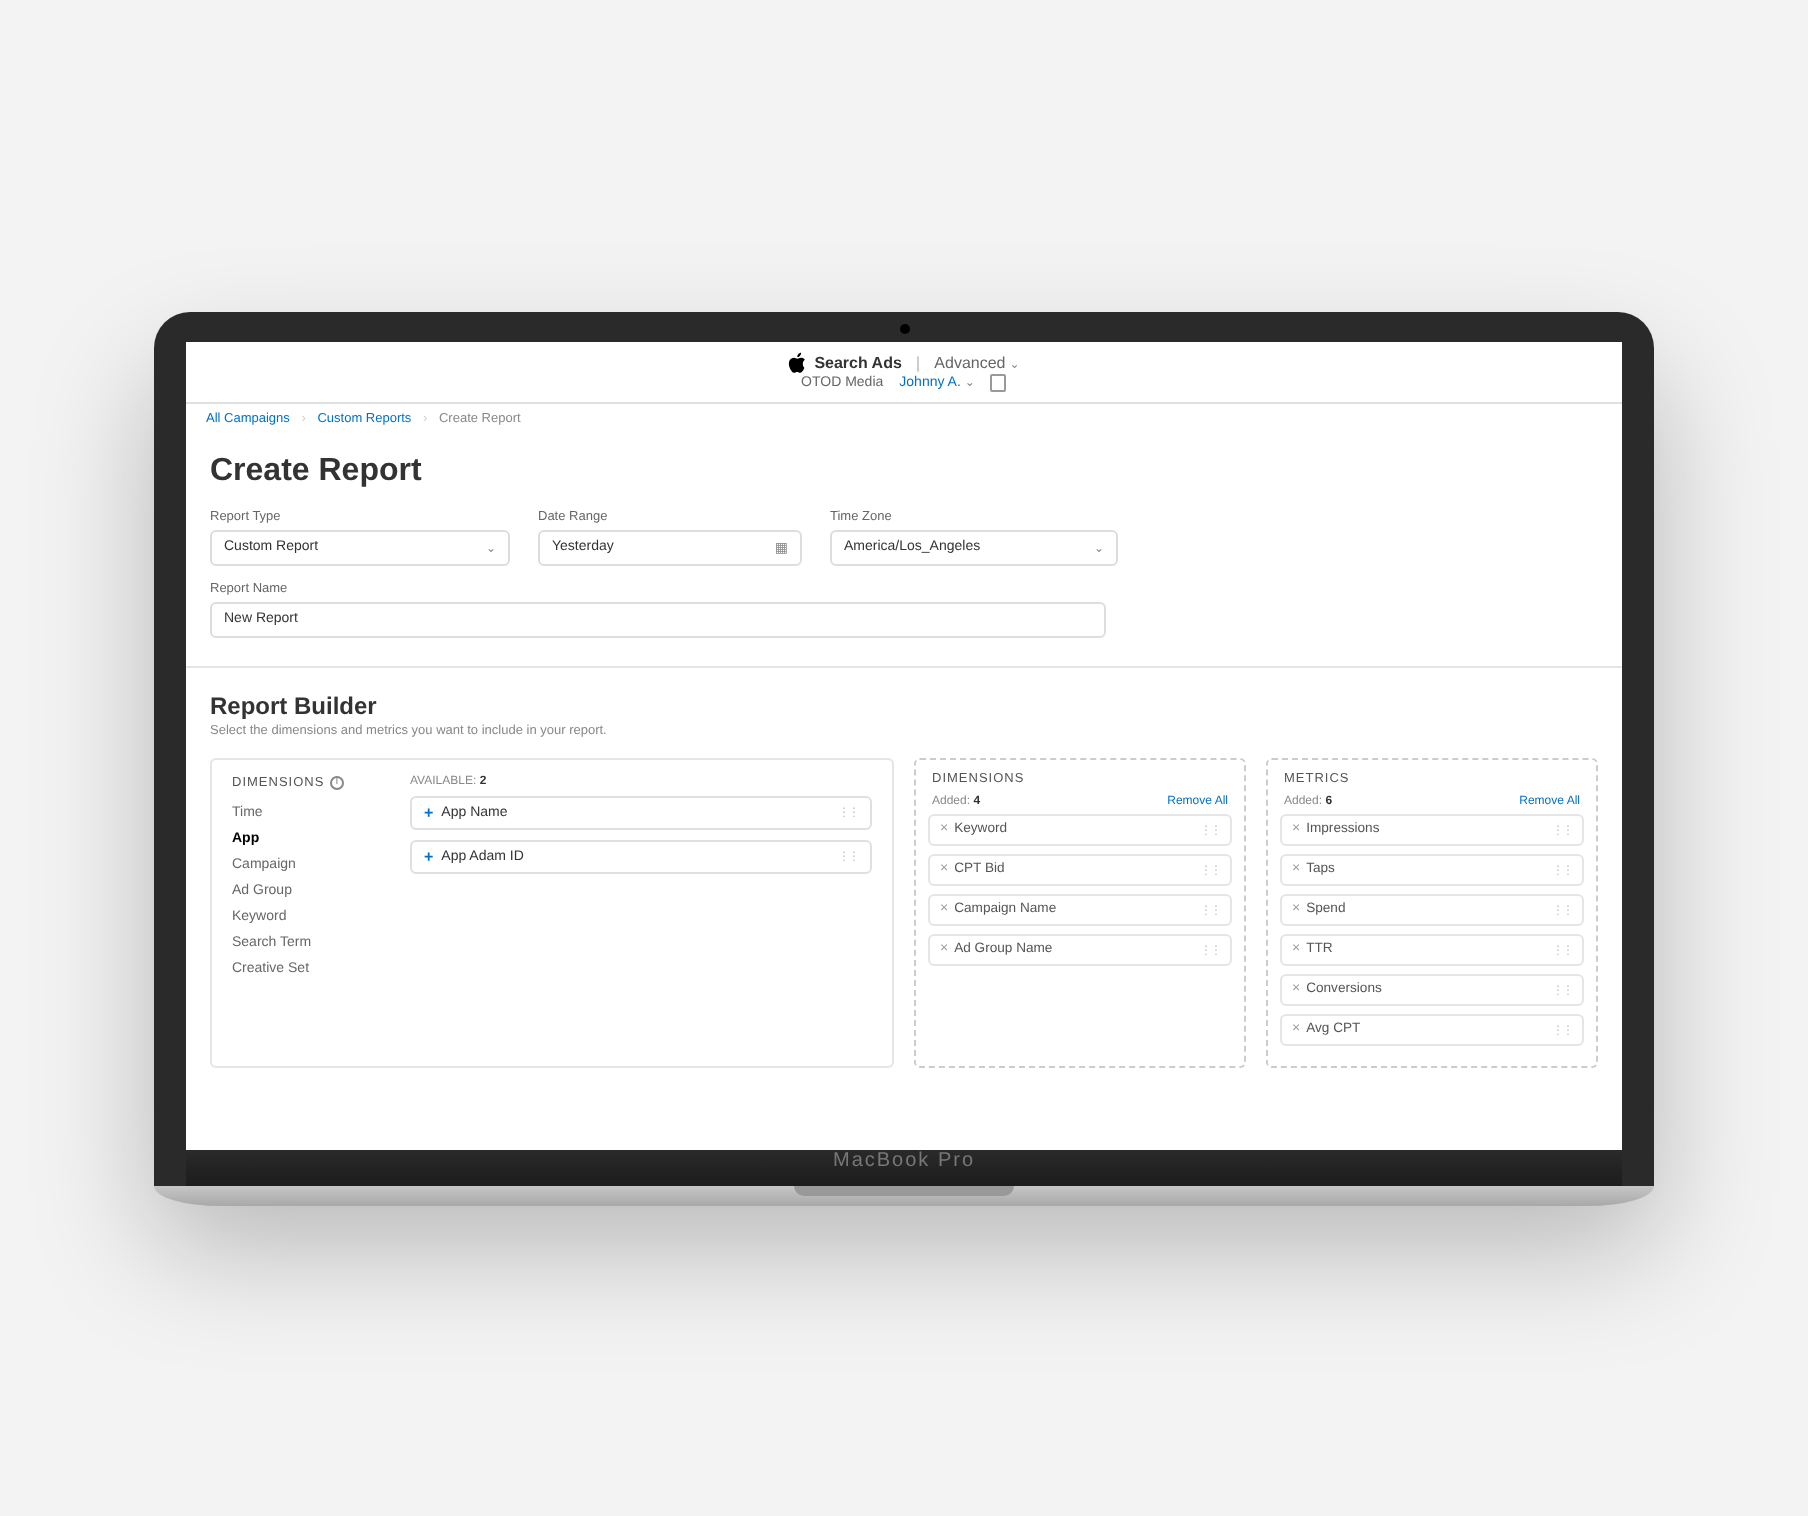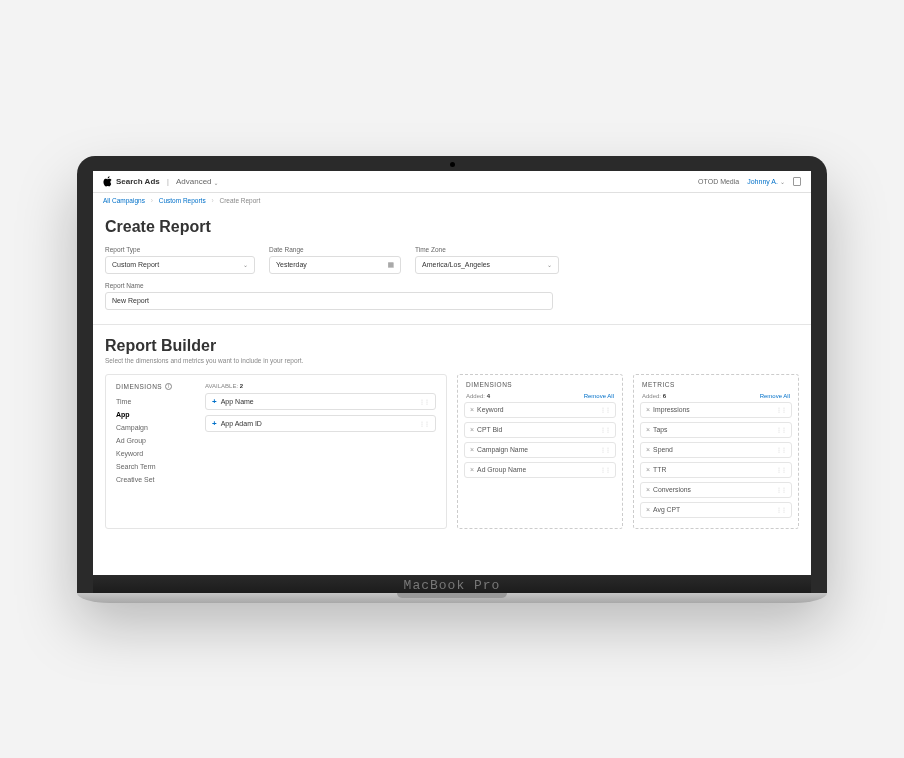"Search Ads" .topbar { flex-direction: none -> column }
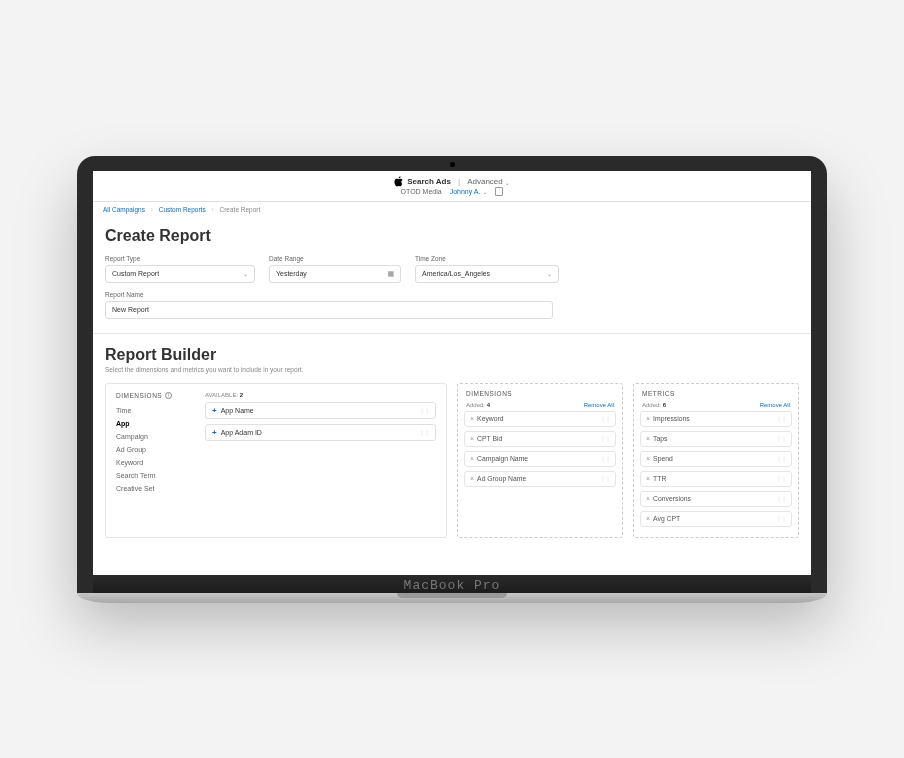"Report Builder" .h2 { font-size: 16px -> 12px }
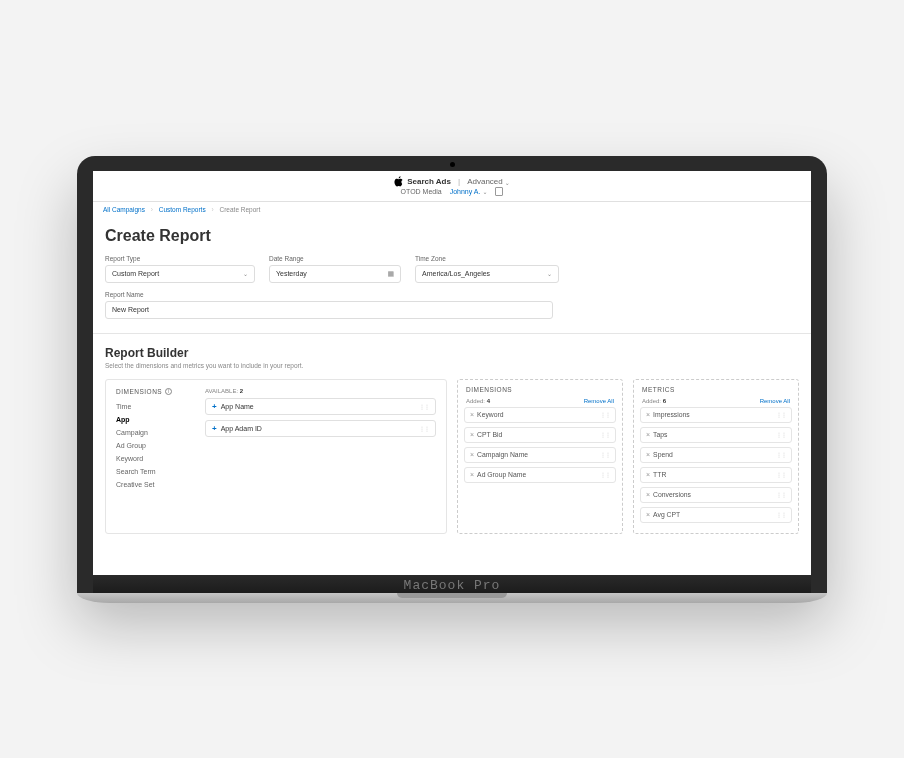"MacBook Pro" .hinge { align-items: flex-end -> flex-start; font-family: Liberation Mono, monospace -> none; font-size: 13px -> 10px }
